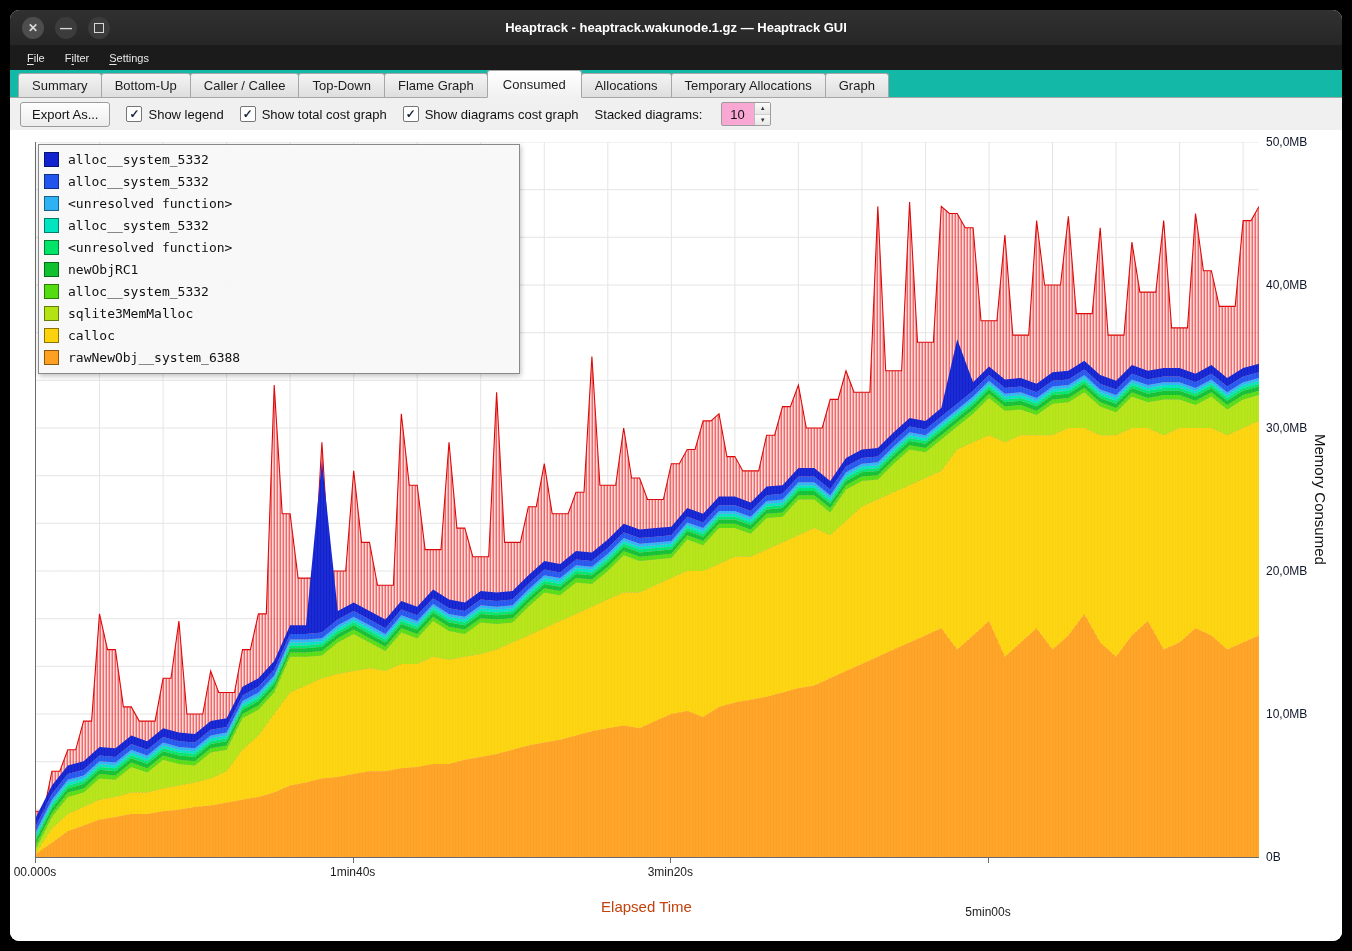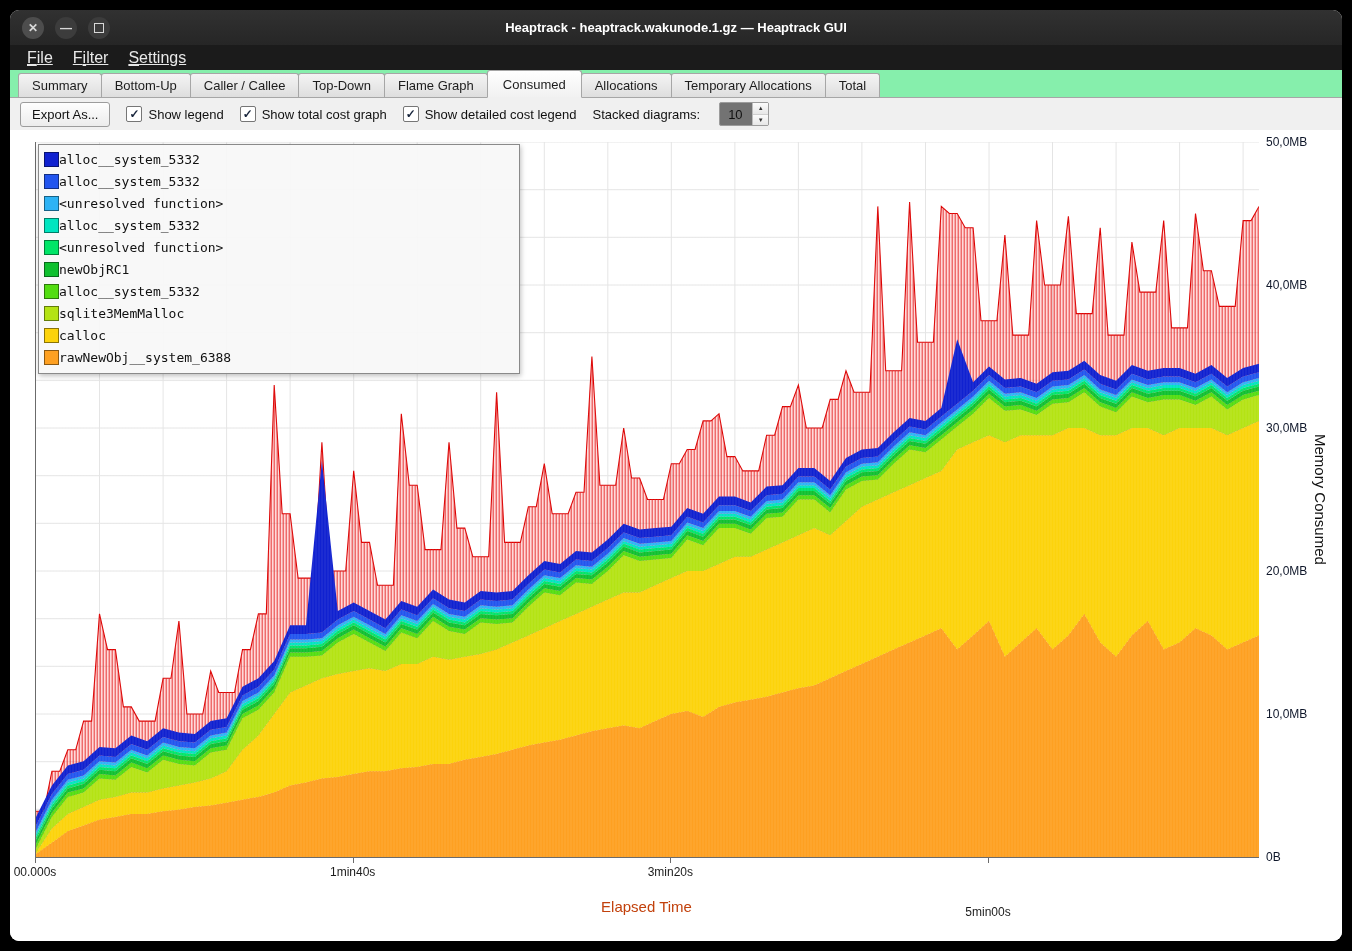"File" .menu-item { font-size: 16px -> 11px; text-decoration: underline -> none }
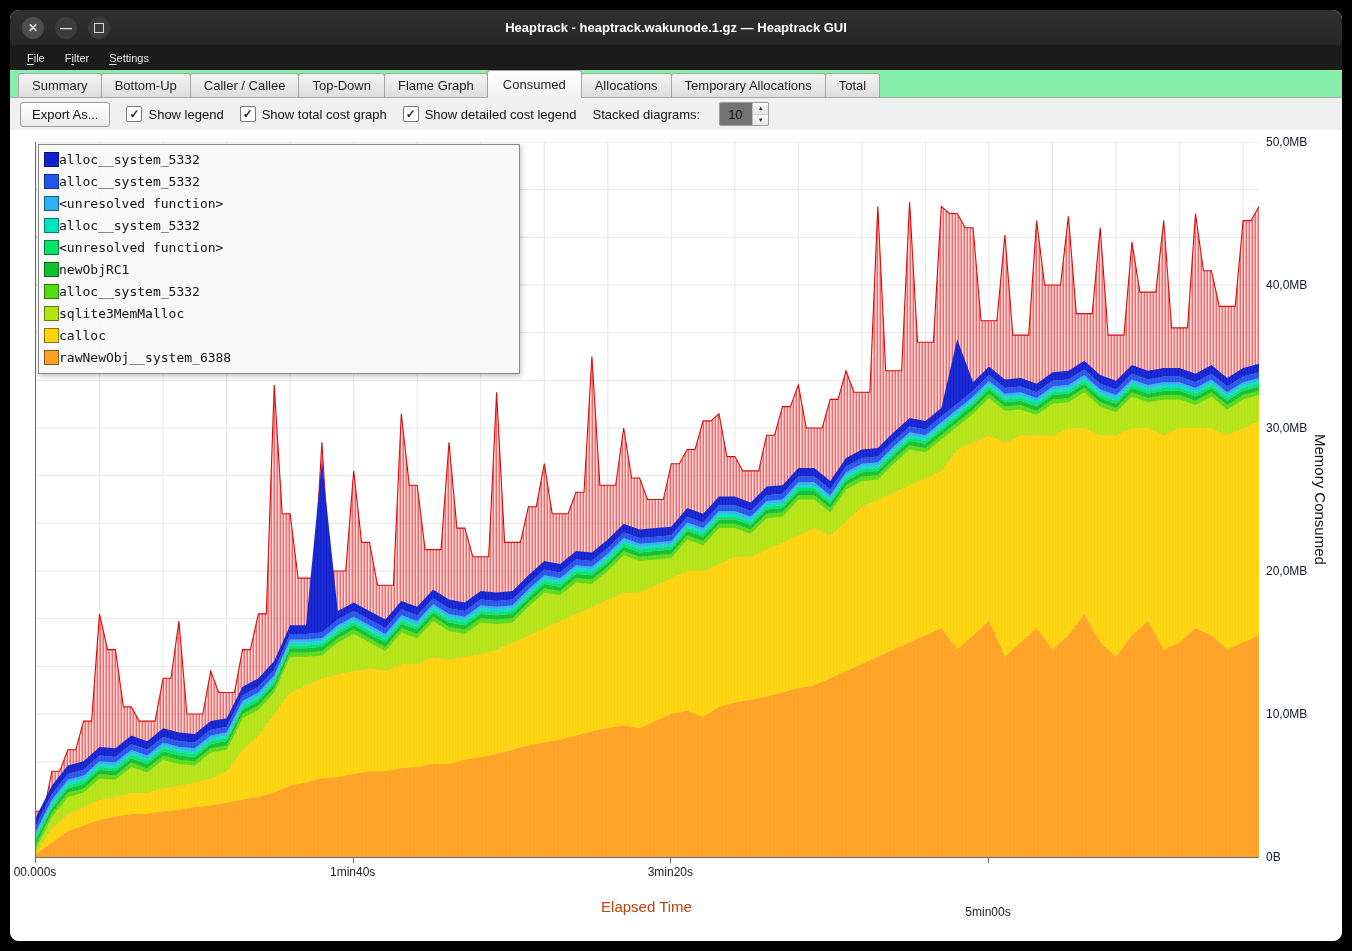"Summary" .tabbar { background: #86efac -> #14b8a6 }
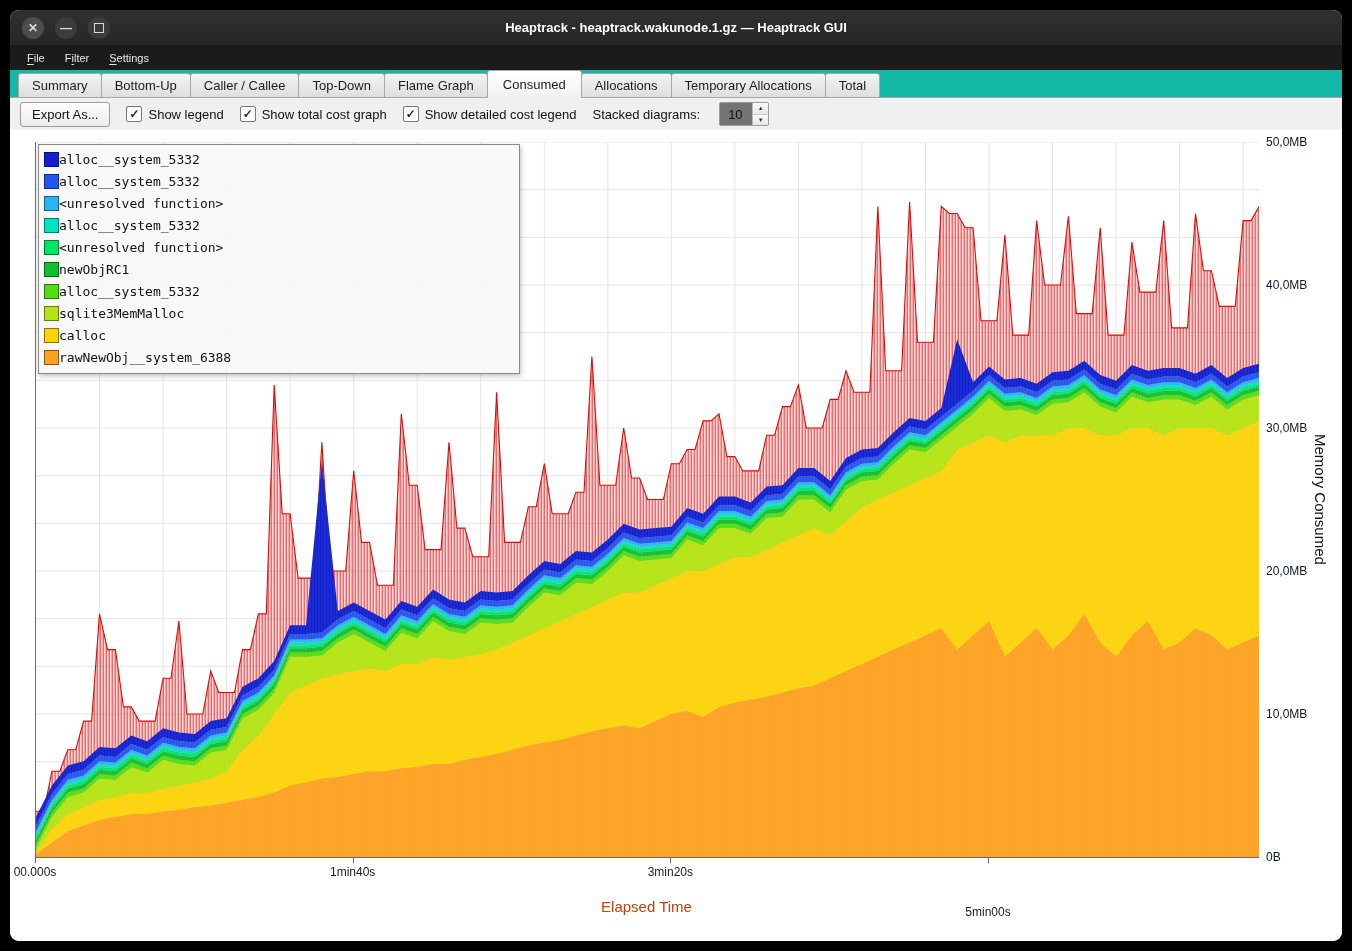"Total" div.tab { text: Total -> Graph }
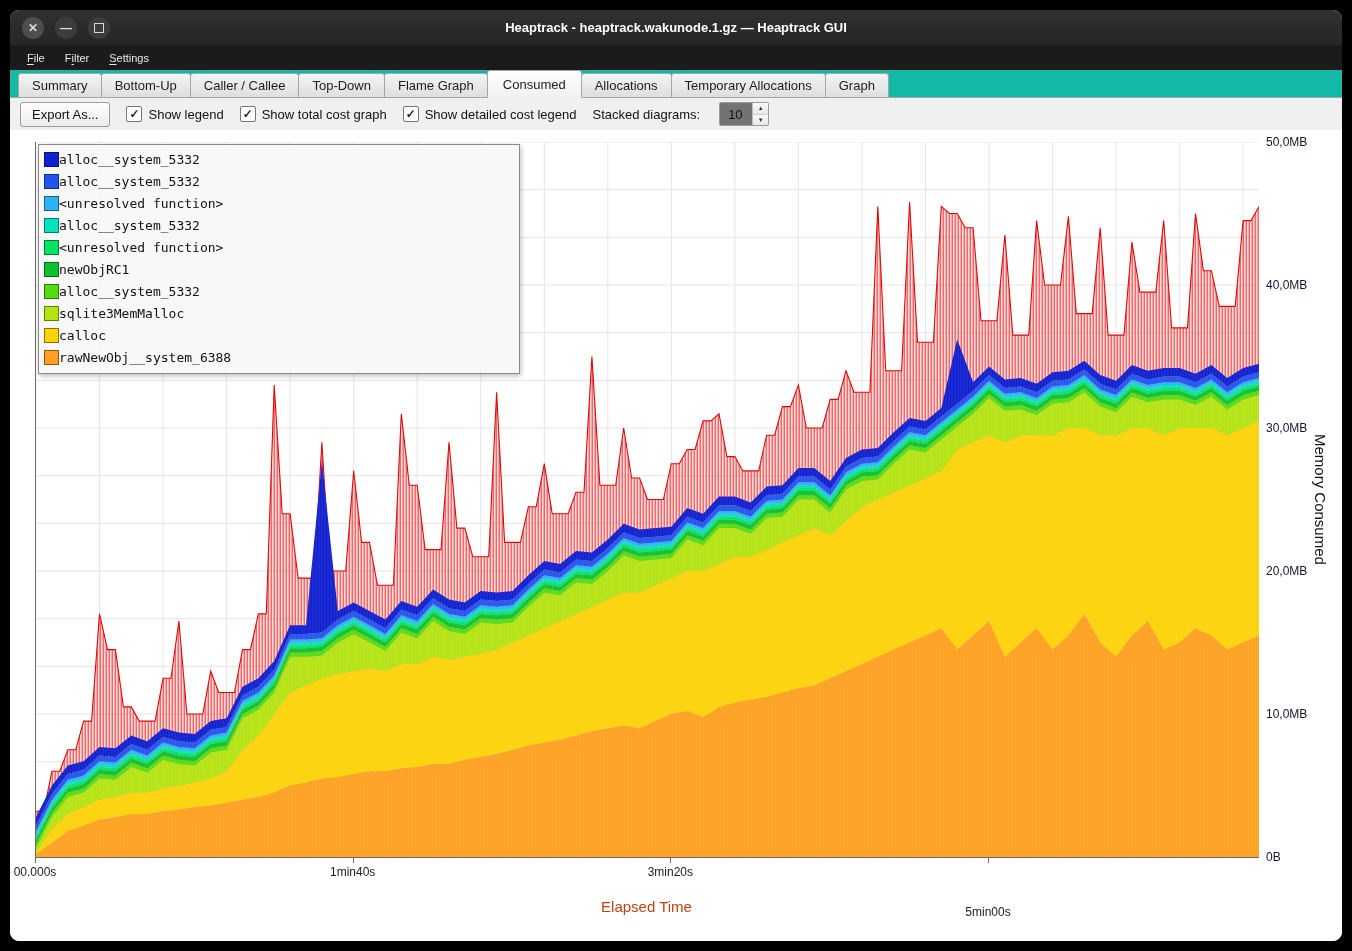"Show detailed cost legend" span { text: detailed cost legend -> diagrams cost graph }
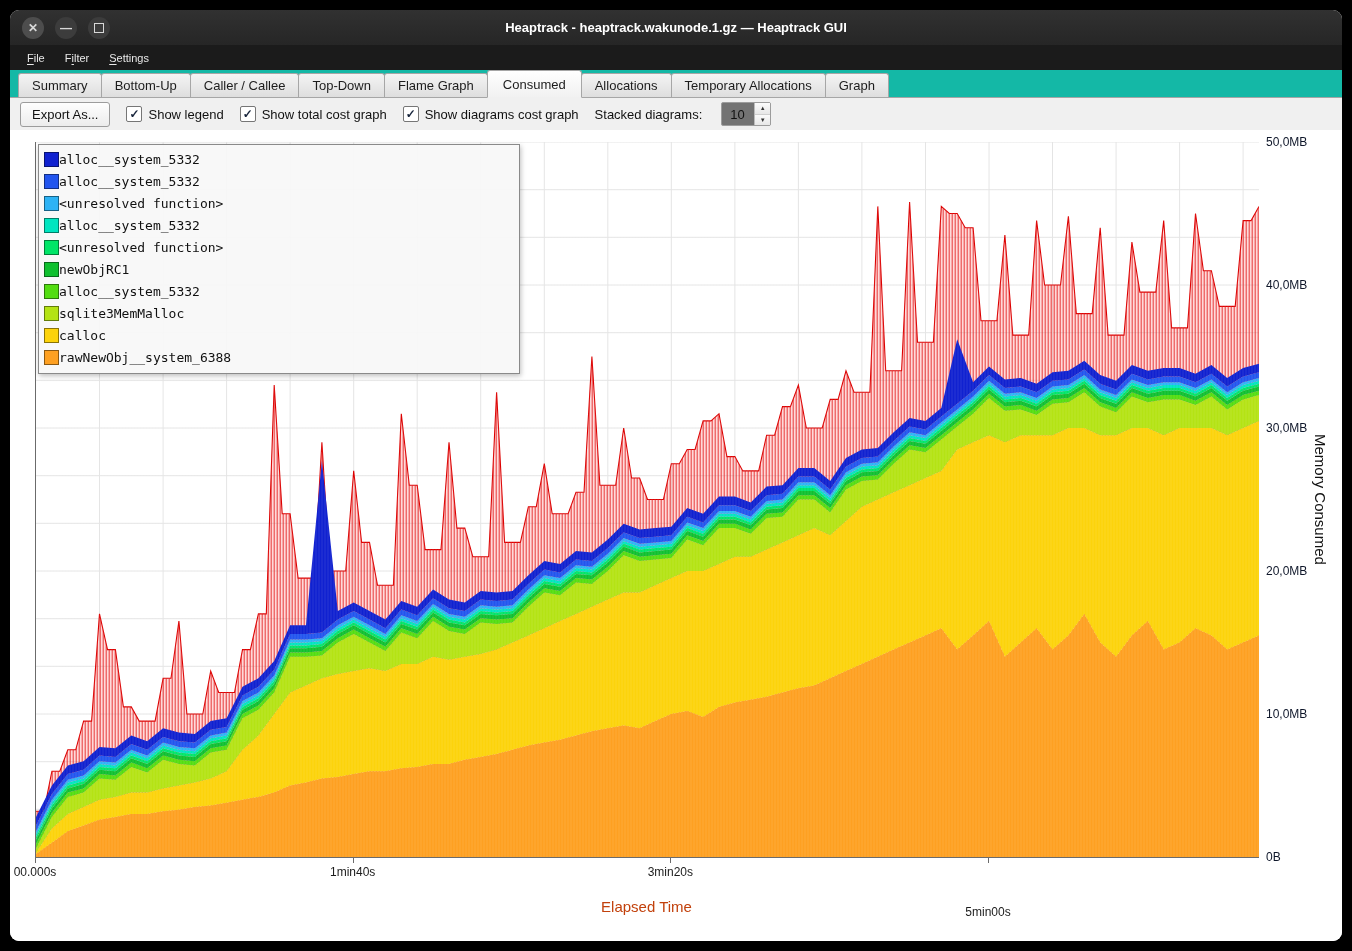"10" .spin { background: #737373 -> #f9a8d4 }
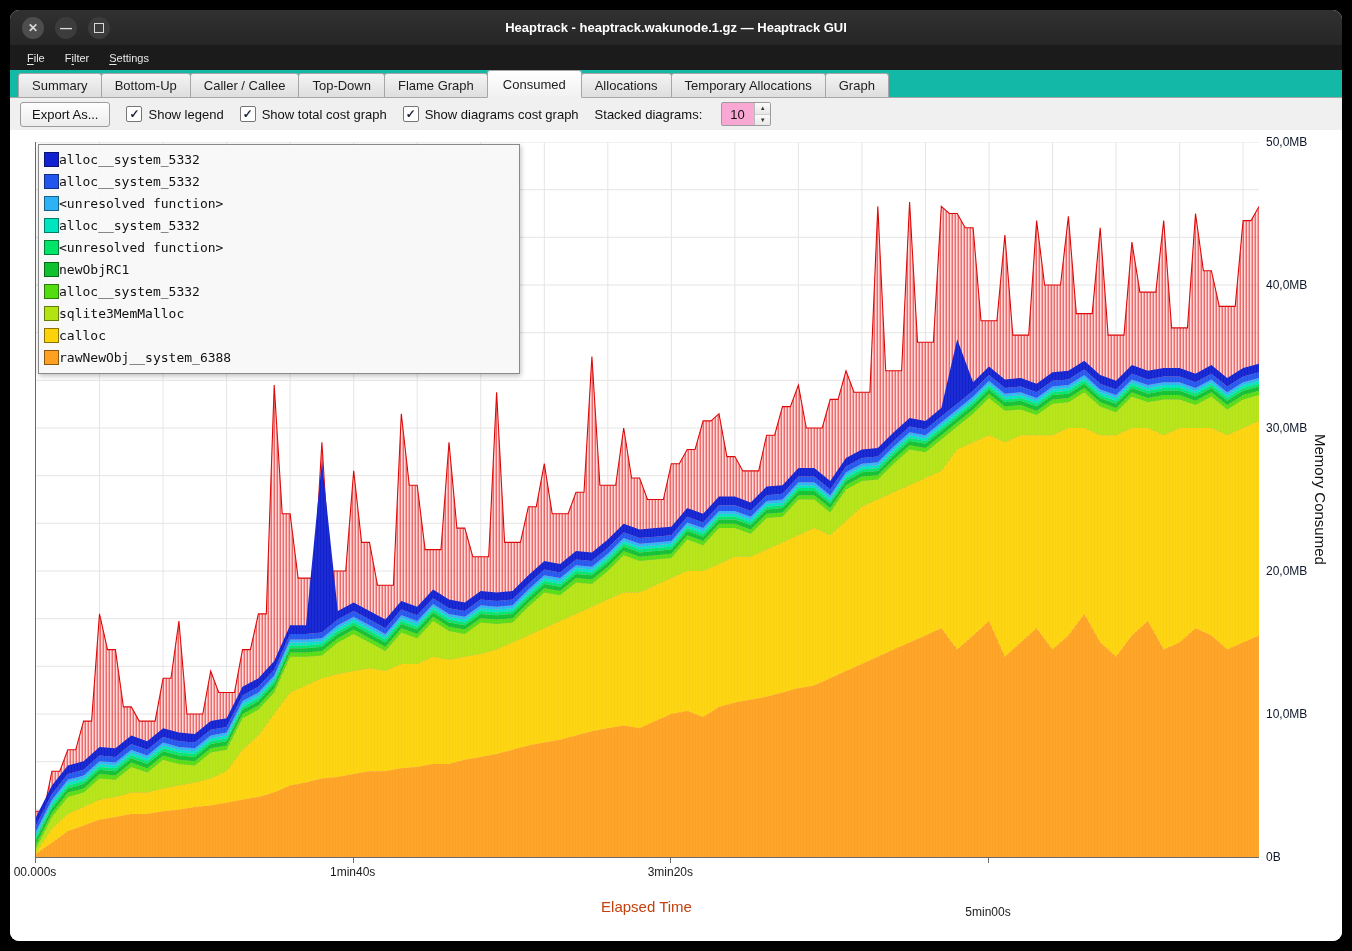"alloc__system_5332" .lg-row { gap: none -> 9px }
